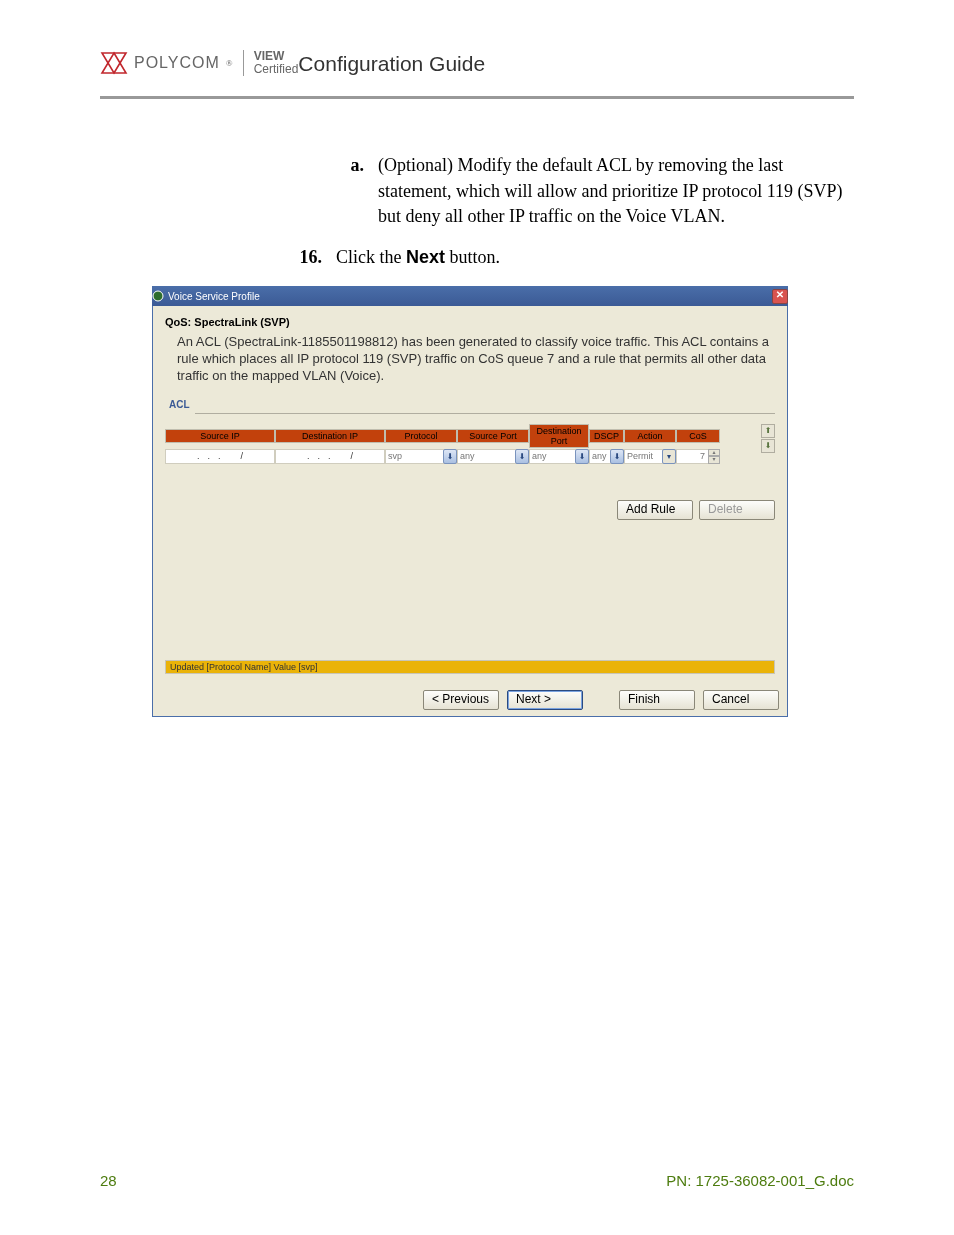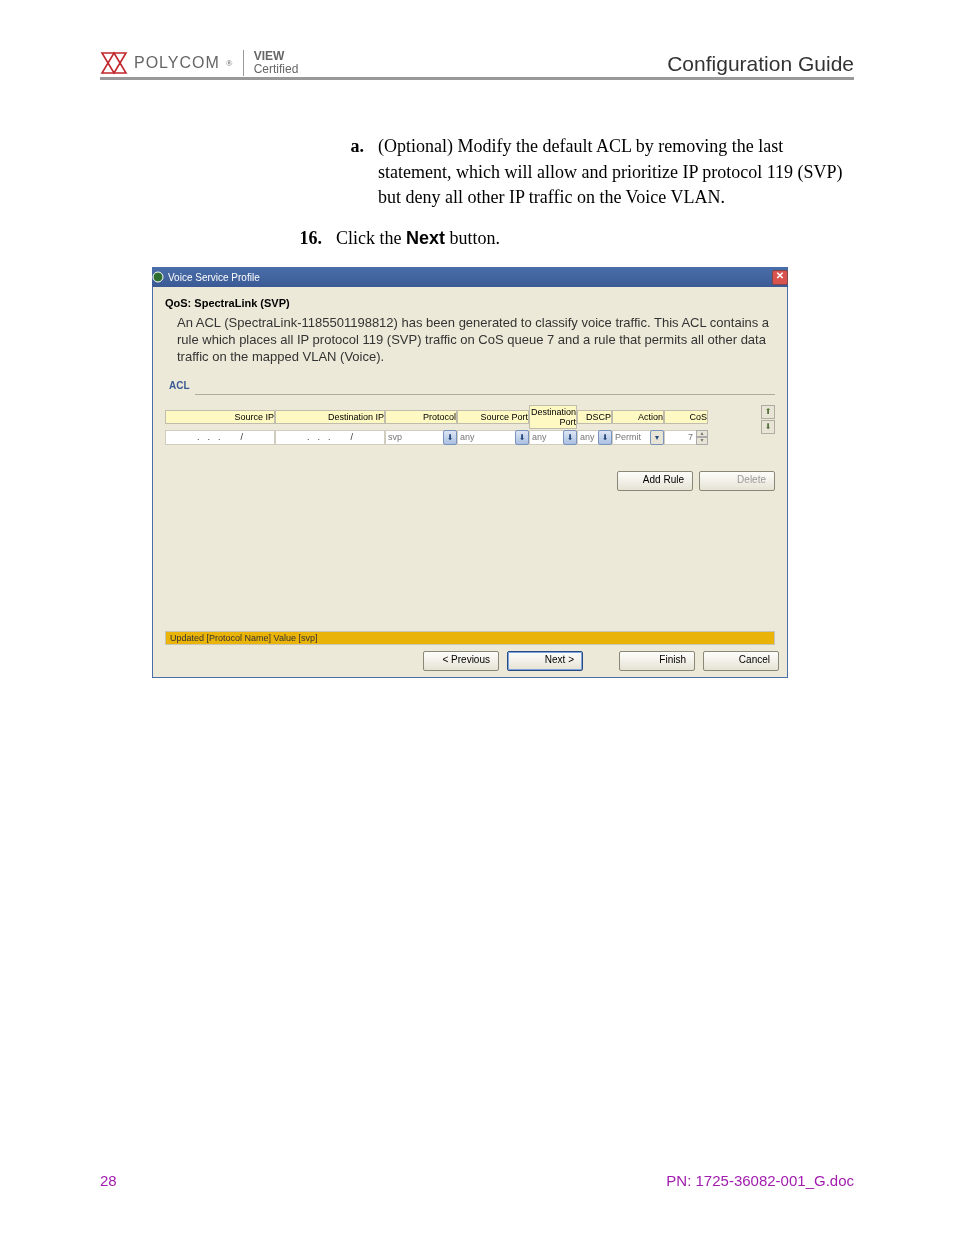"POLYCOM" .header { justify-content: space-between -> flex-start; padding-bottom: 1px -> 20px }
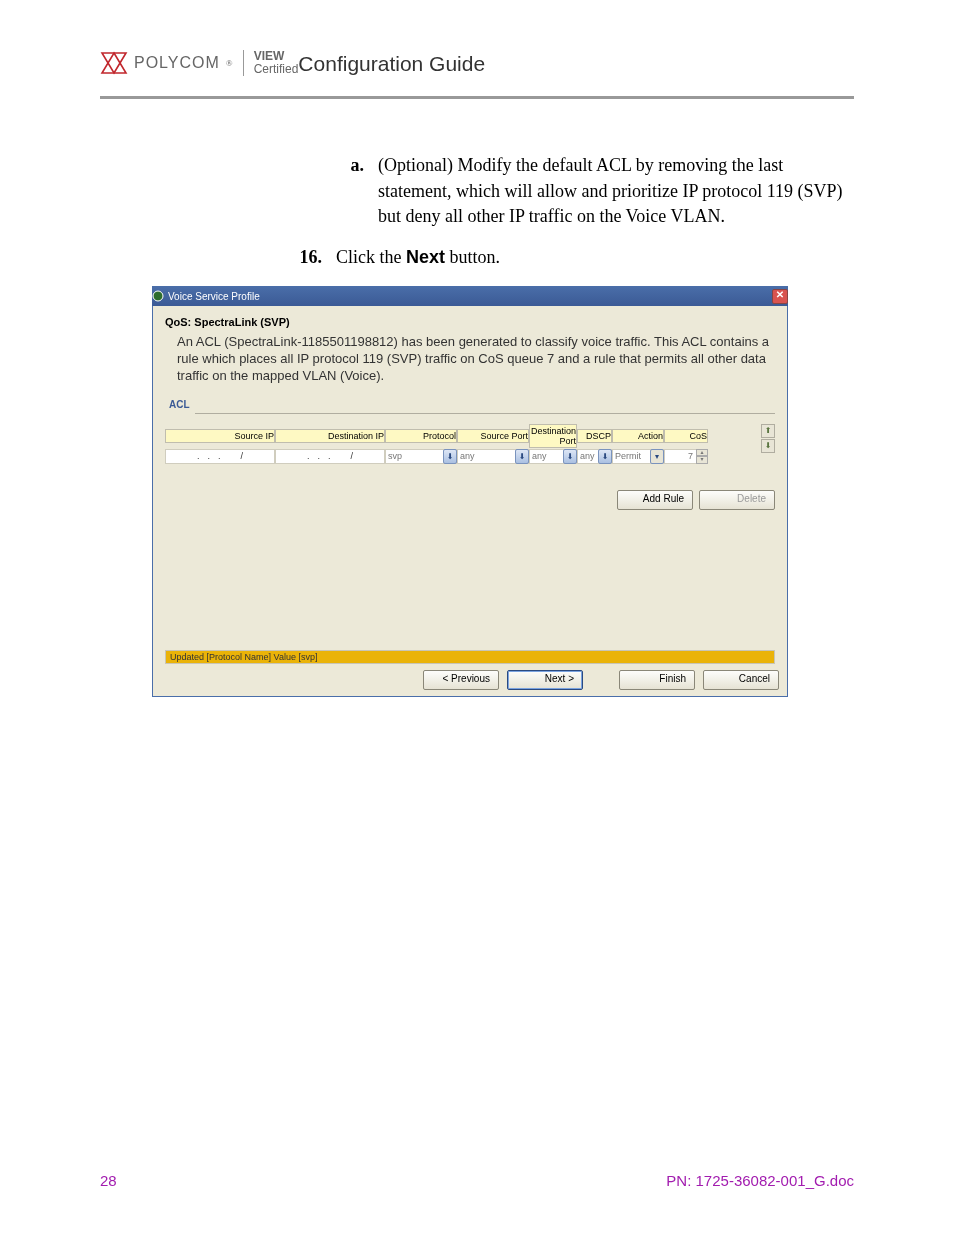"Source IP" .acl-header-row .col { background: #fef9c3 -> #c2410c; text-align: right -> center }
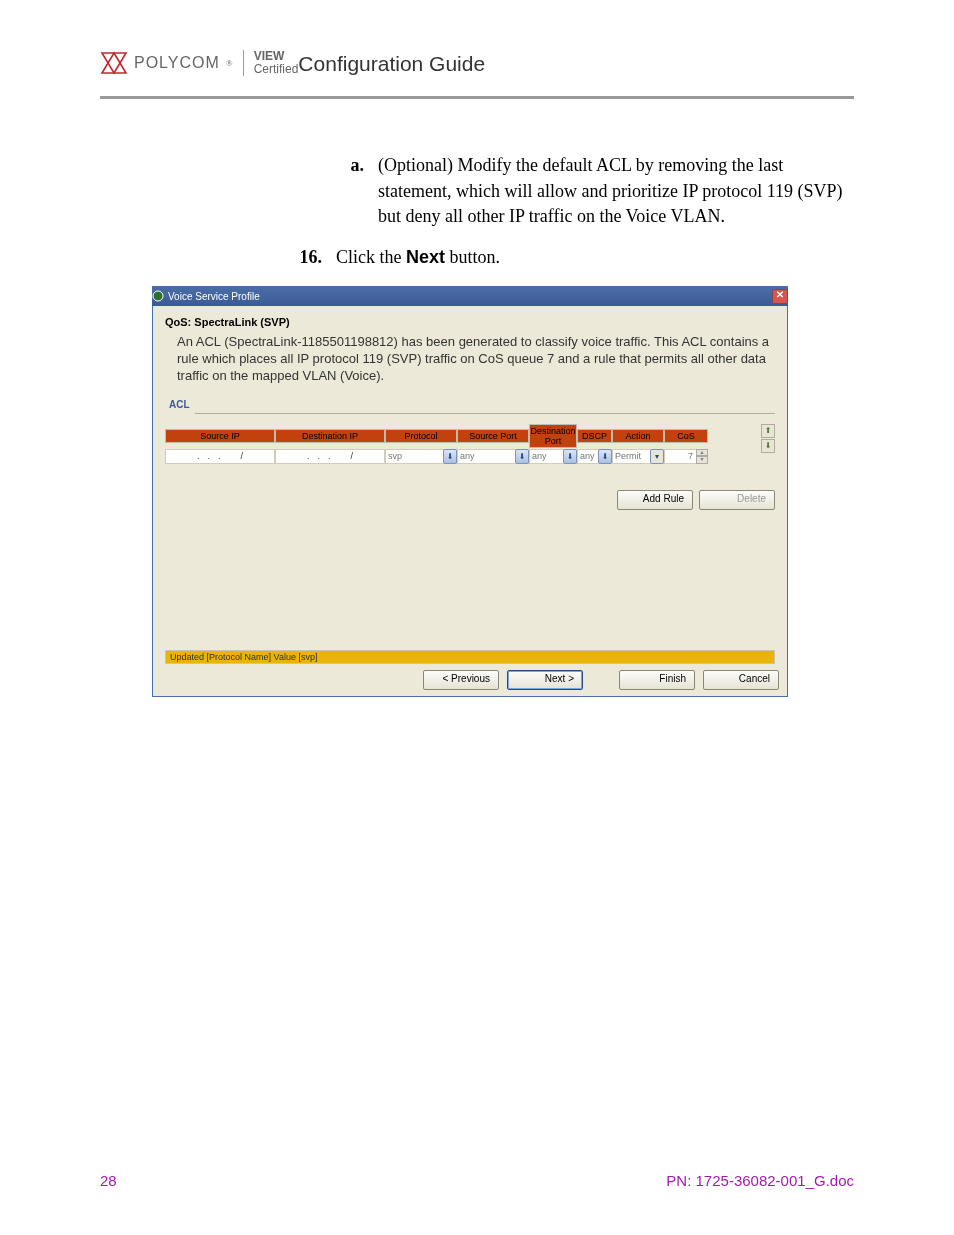"Destination Port" .col-dstport { width: 48px -> 60px }
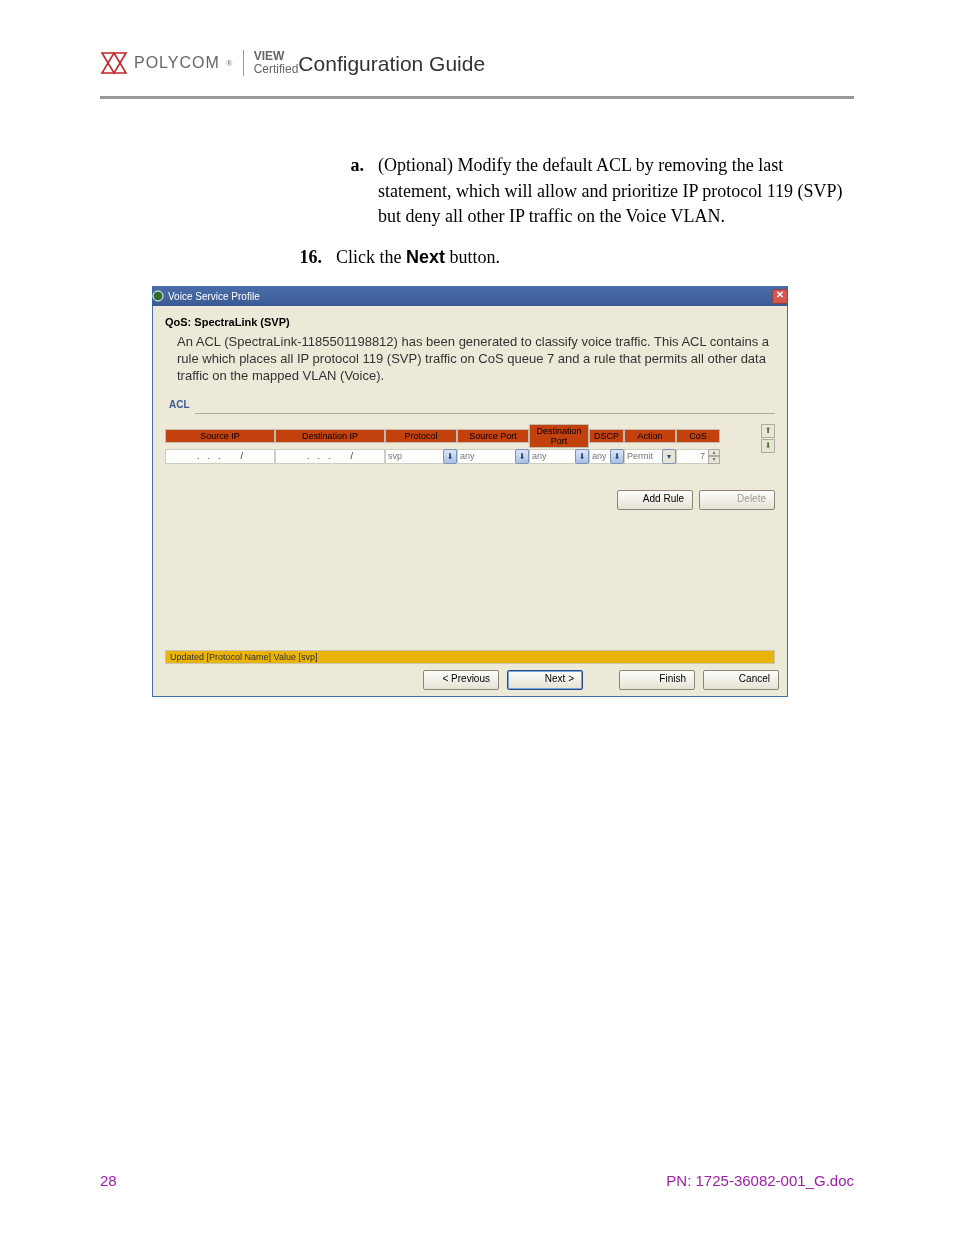"Add Rule" .win-btn { font-size: 10px -> 12px; margin-top: none -> 10px; text-align: right -> left }
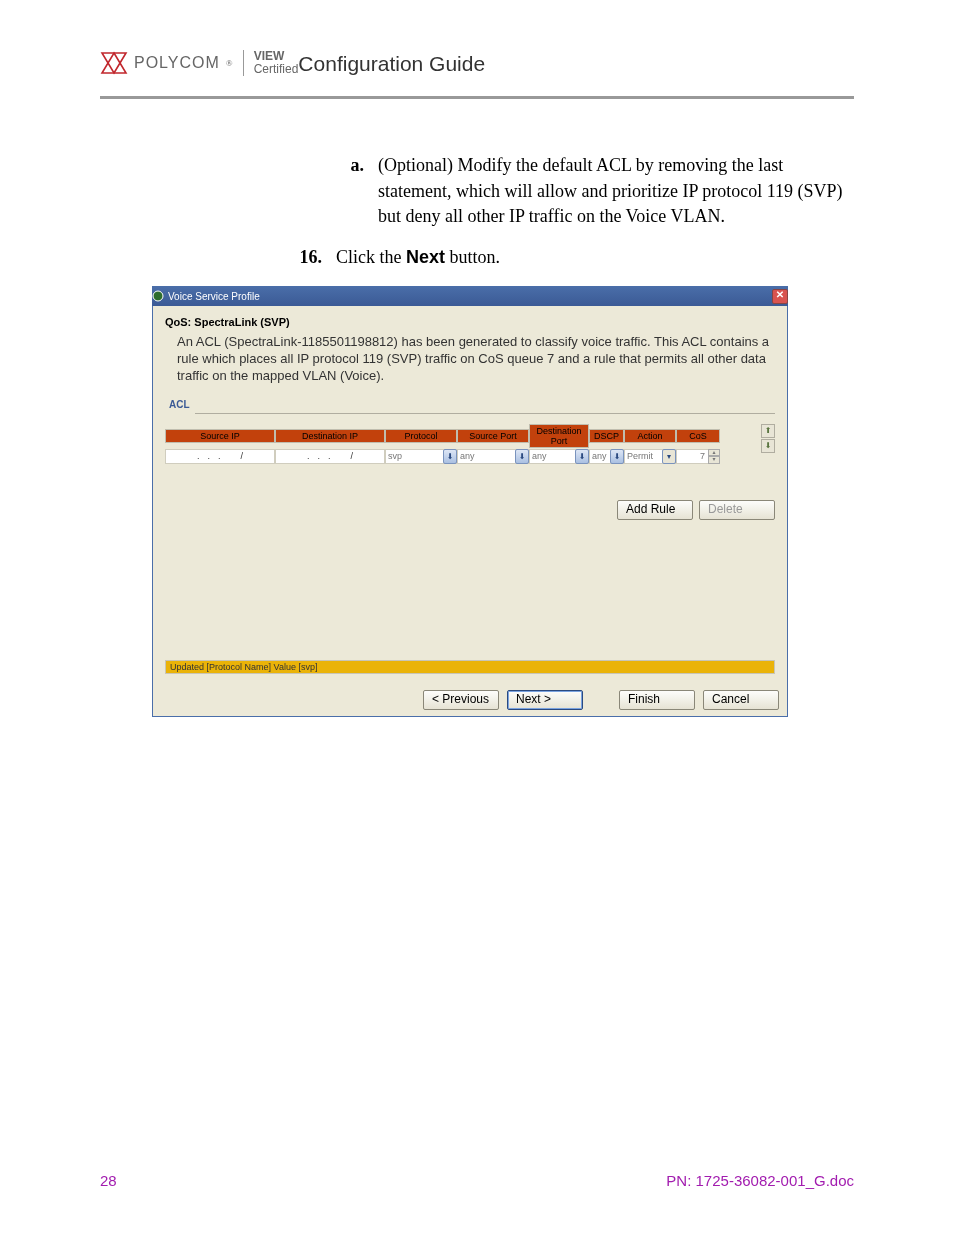"28" .footer { color: #a21caf -> #4d7c0f }
